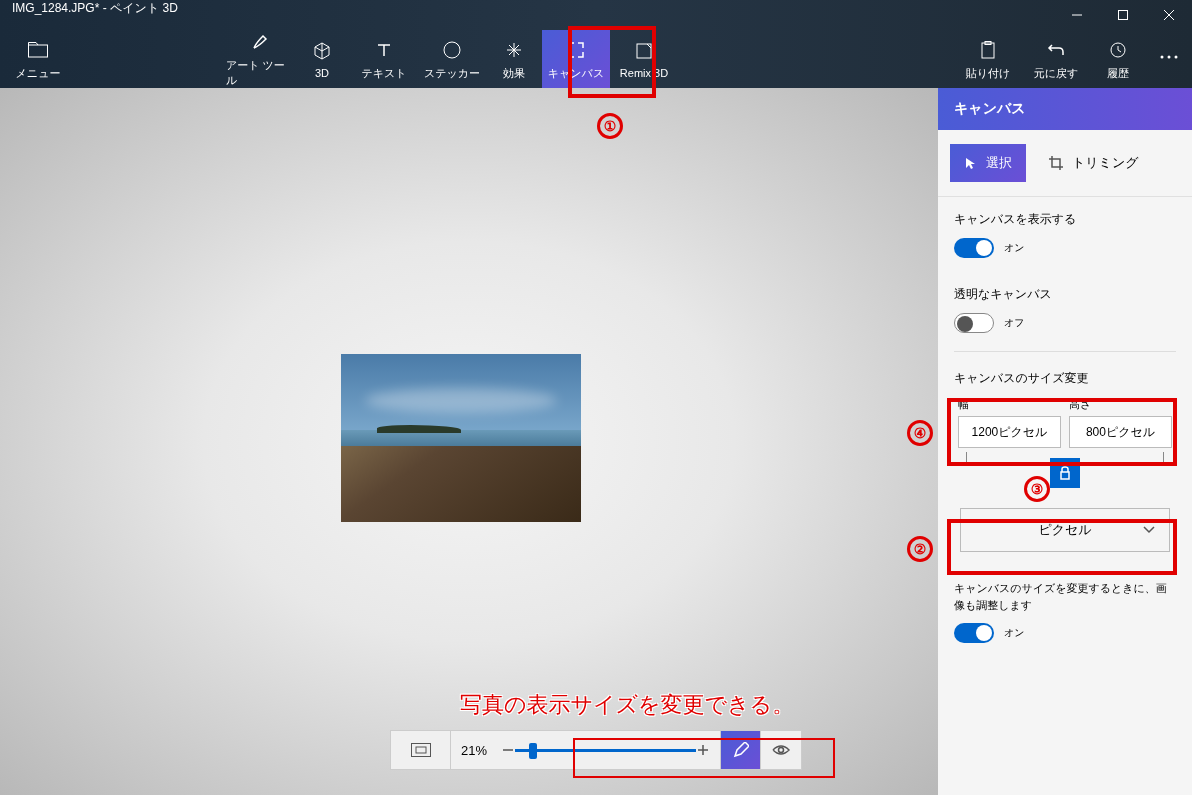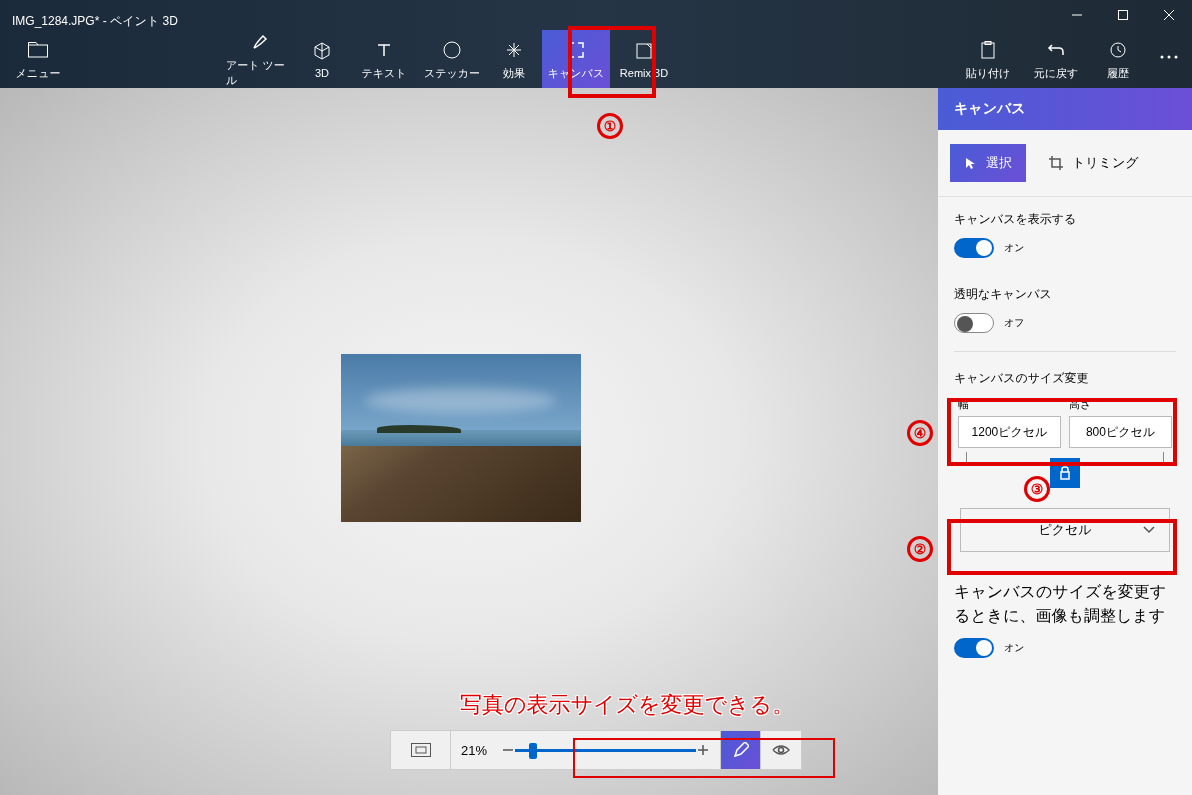"IMG_1284.JPG* - ペイント 3D" .titlebar { align-items: flex-end -> flex-start }
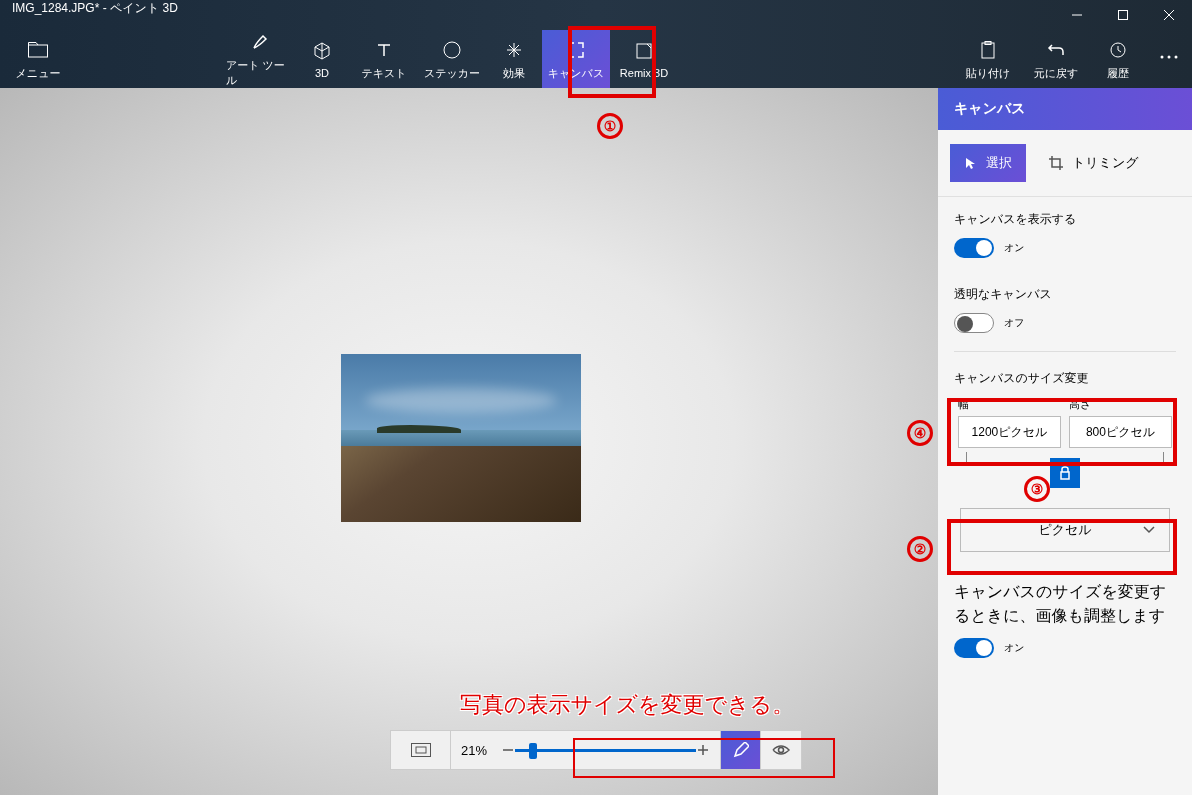"キャンバスのサイズを変更するときに、画像も調整します" .note-txt { font-size: 16px -> 11px }
